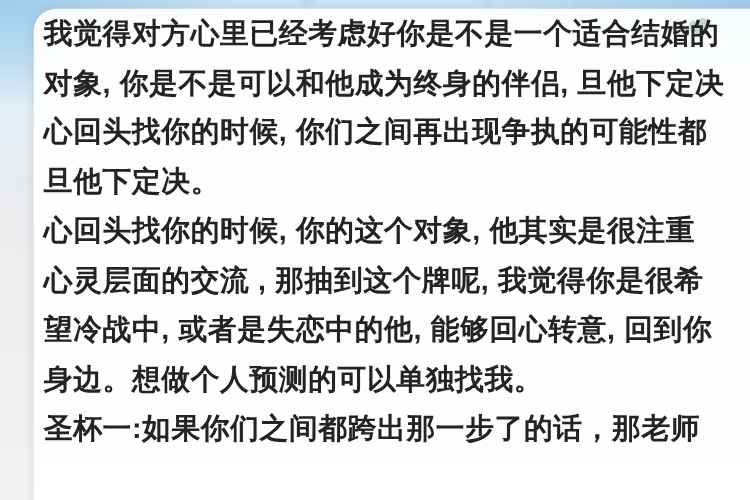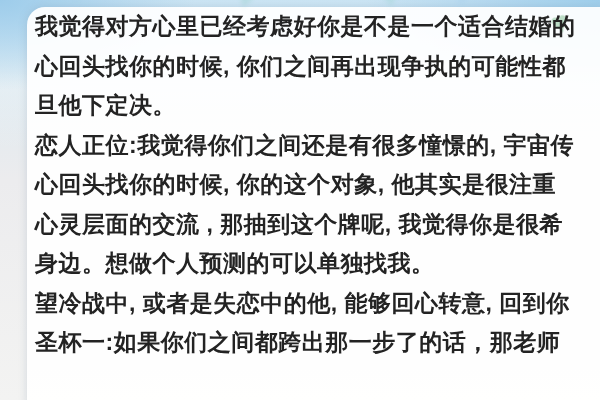"对象, 你是不是可以和他成为终身的伴侣, 旦他下定决" div.text-line { html: none -> <div>对象, 你是不是可以和他成为终身的伴侣, 旦他下定决</div> }
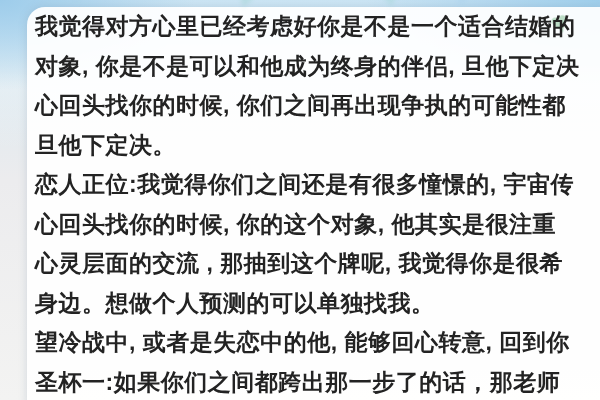"恋人正位:我觉得你们之间还是有很多憧憬的, 宇宙传" div.text-line { html: <div>恋人正位:我觉得你们之间还是有很多憧憬的, 宇宙传</div> -> none }
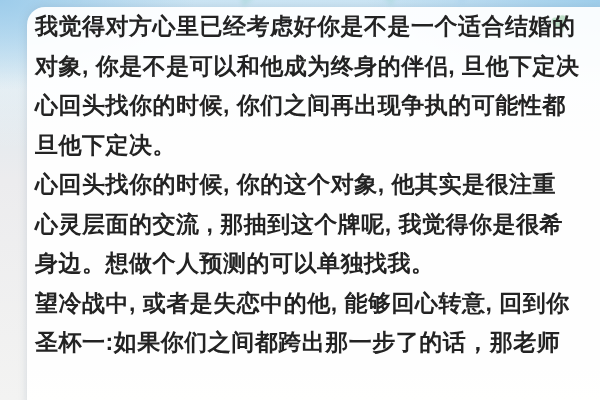"身边。想做个人预测的可以单独找我。" div.text-line { order: before "望冷战中, 或者是失恋中的他, 能够回心转意, 回到你" -> after "望冷战中, 或者是失恋中的他, 能够回心转意, 回到你" }
